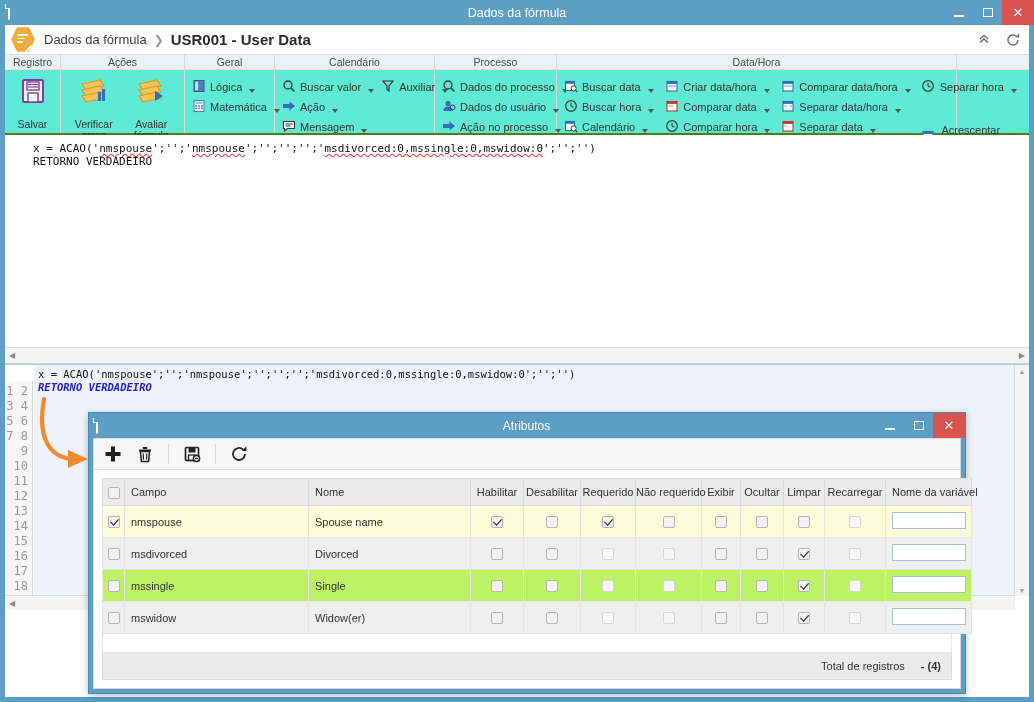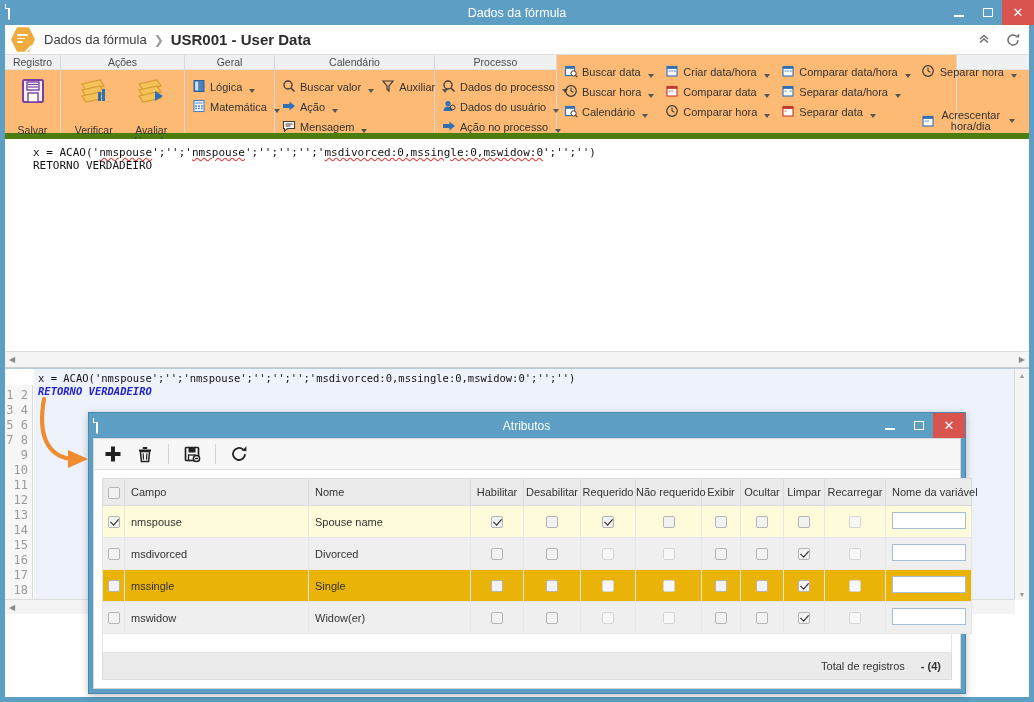"Registro" .ribbon { background: #fdba74 -> #5eead4; border-bottom: 6px solid #4d7c0f -> 2px solid #4d7c0f }
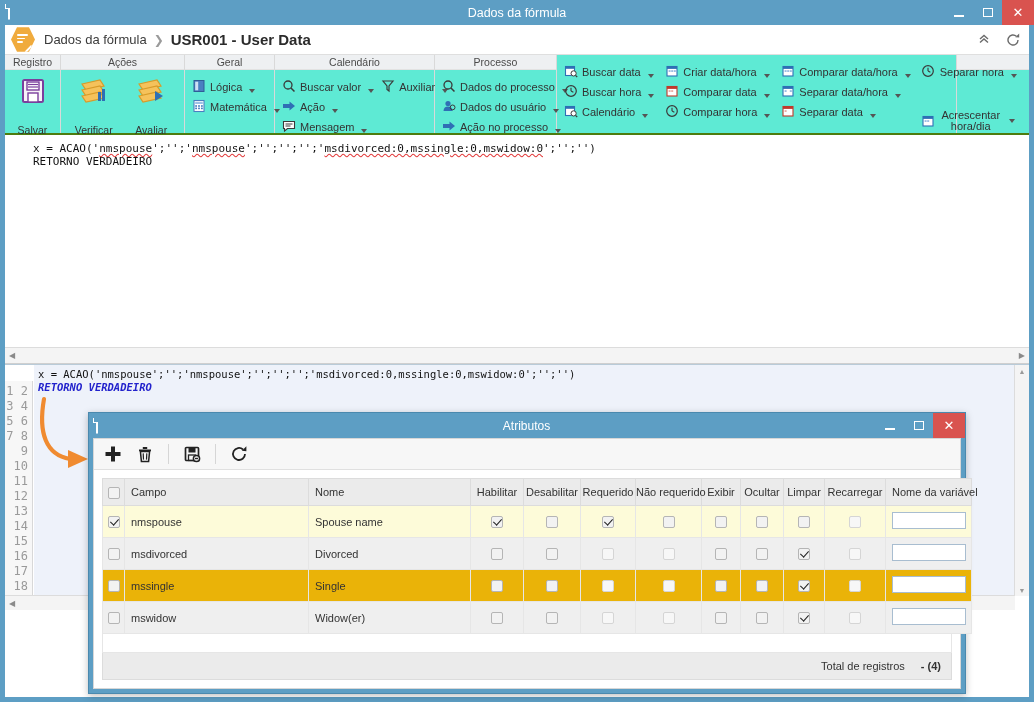"Data/Hora" div.rglabel { html: none -> <div>Data/Hora</div> }
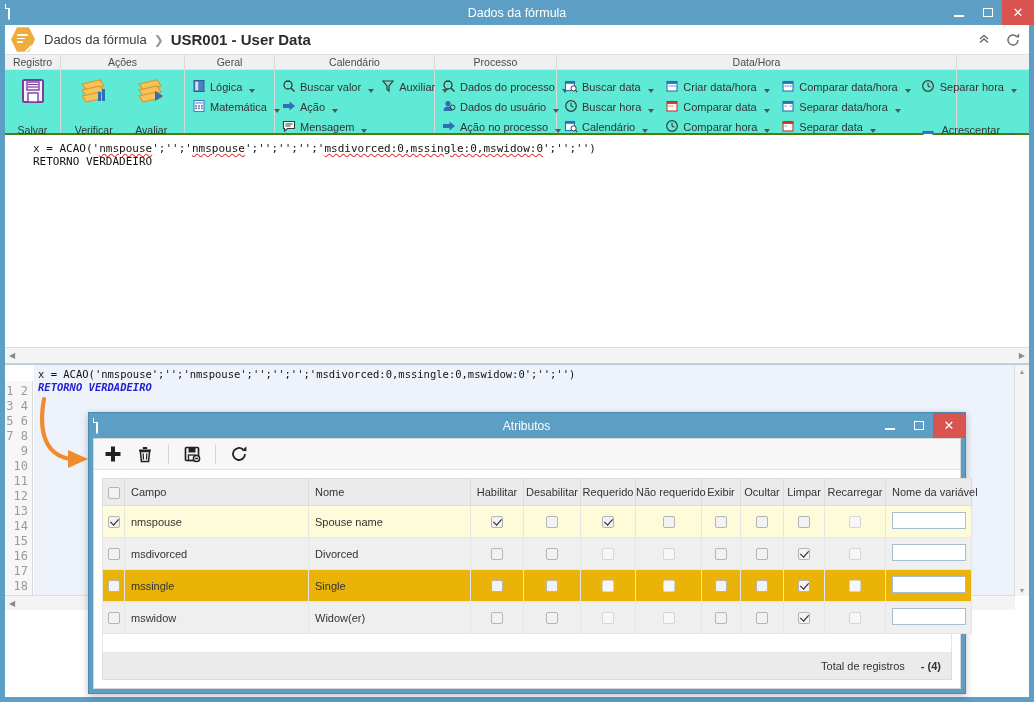"Salvar" .bigbtn .lbl { margin-top: 16px -> 10px }
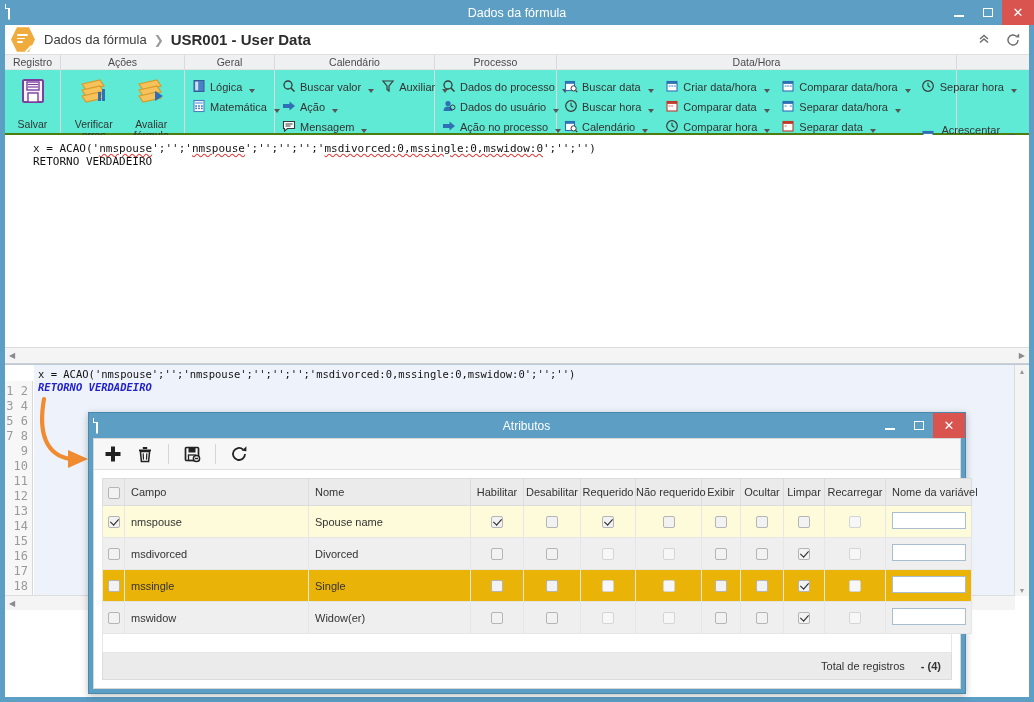"mssingle" table.grid td { background: #eab308 -> #bef264 }
